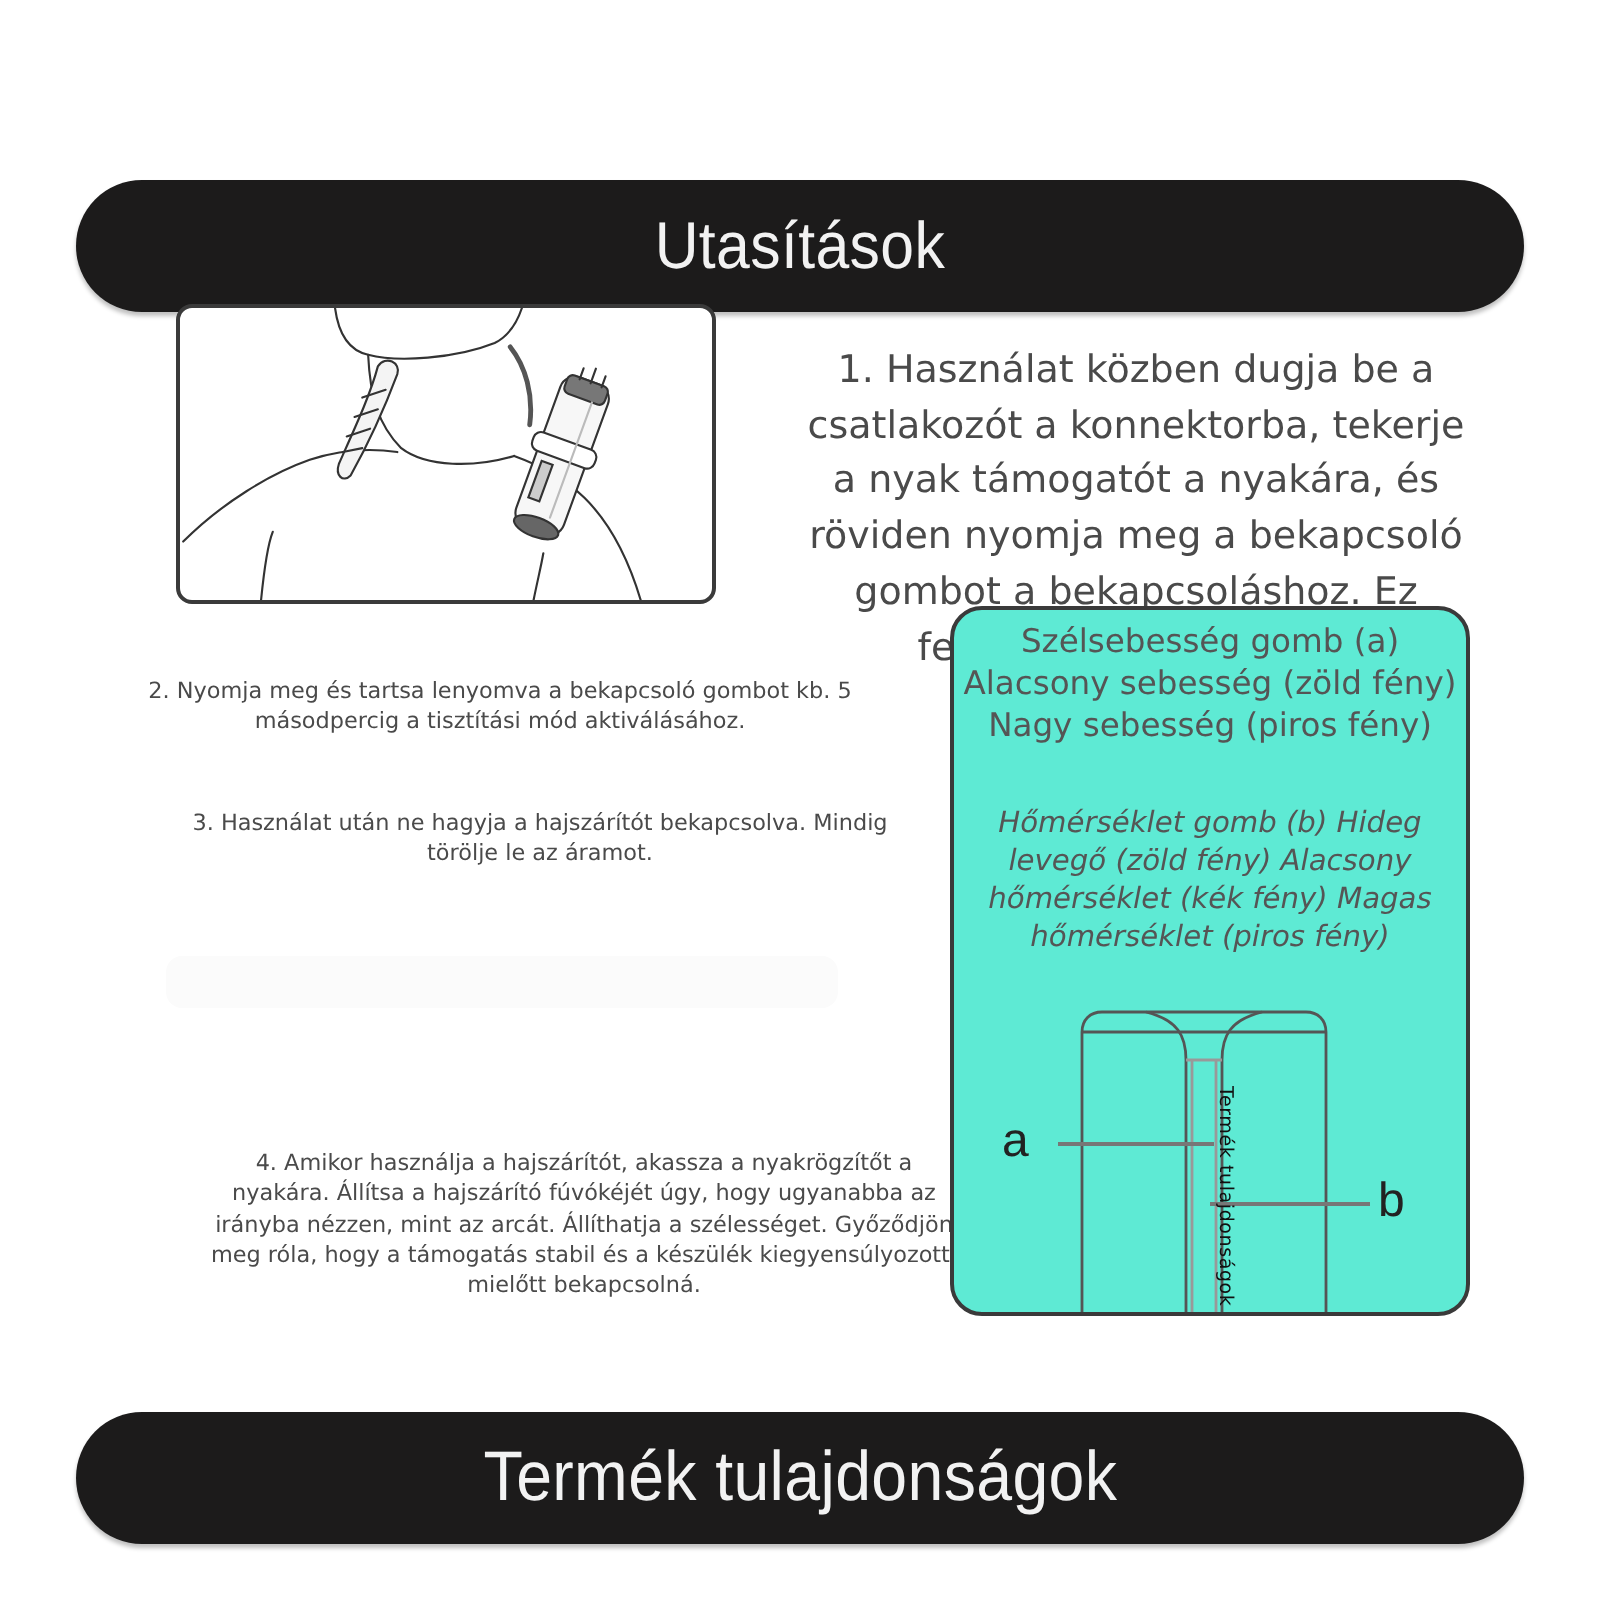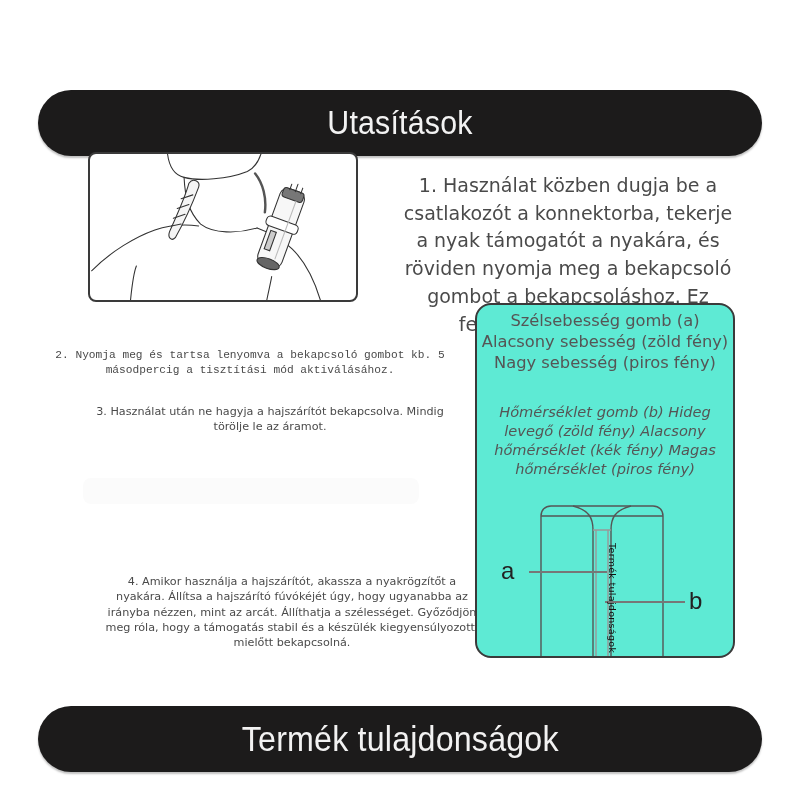"2. Nyomja meg és tartsa" #step-2 { font-family: Liberation Mono, monospace -> none; top: 348px -> 338px }
